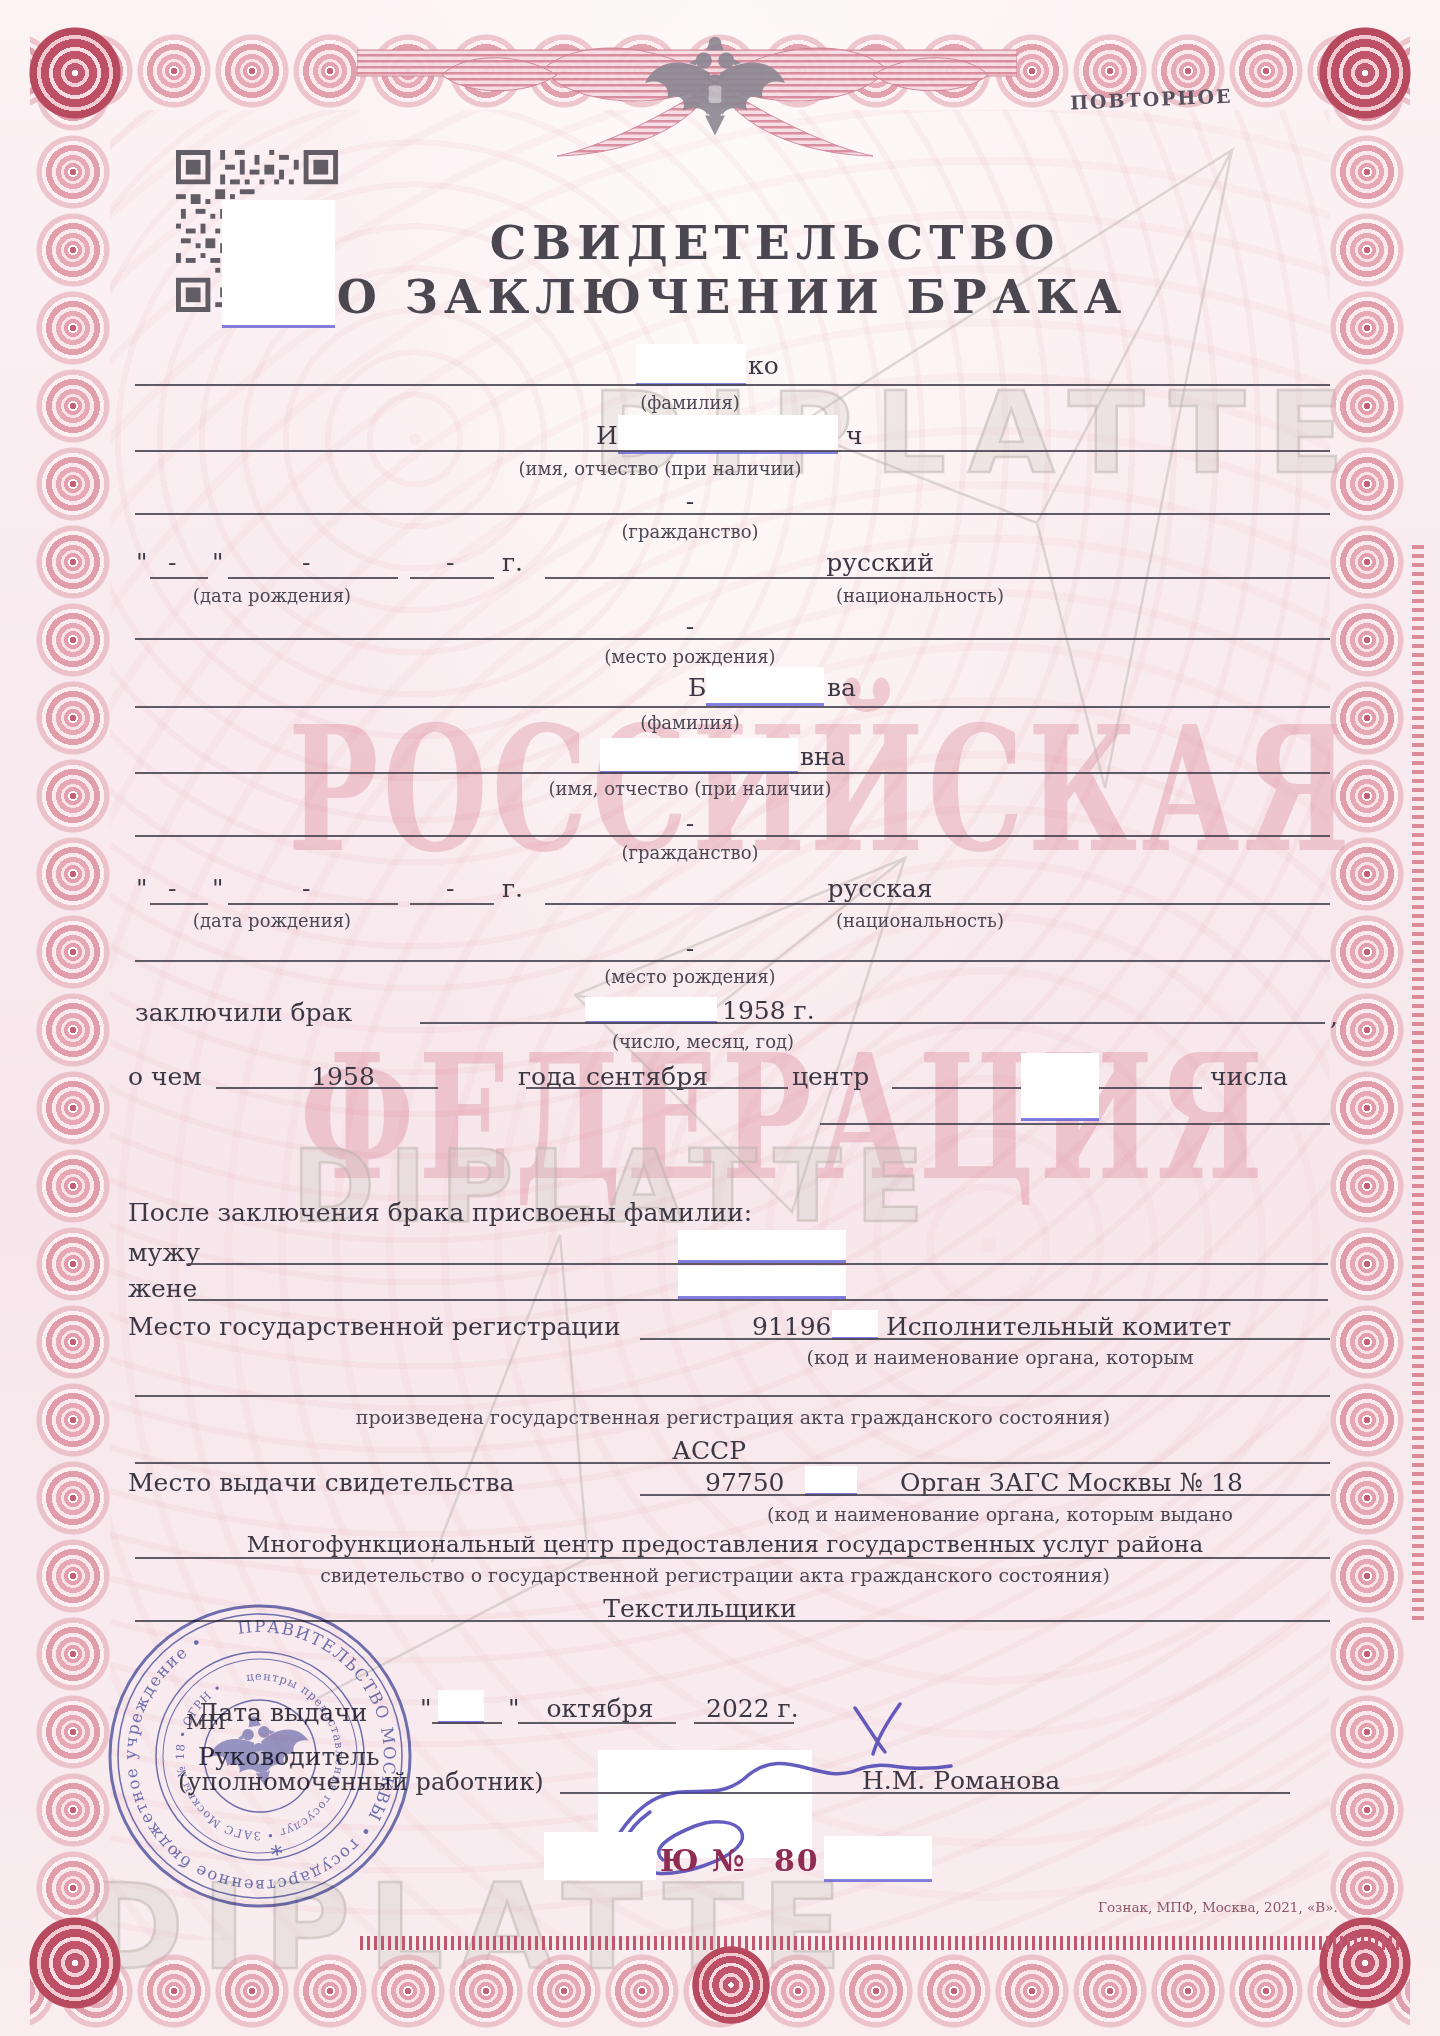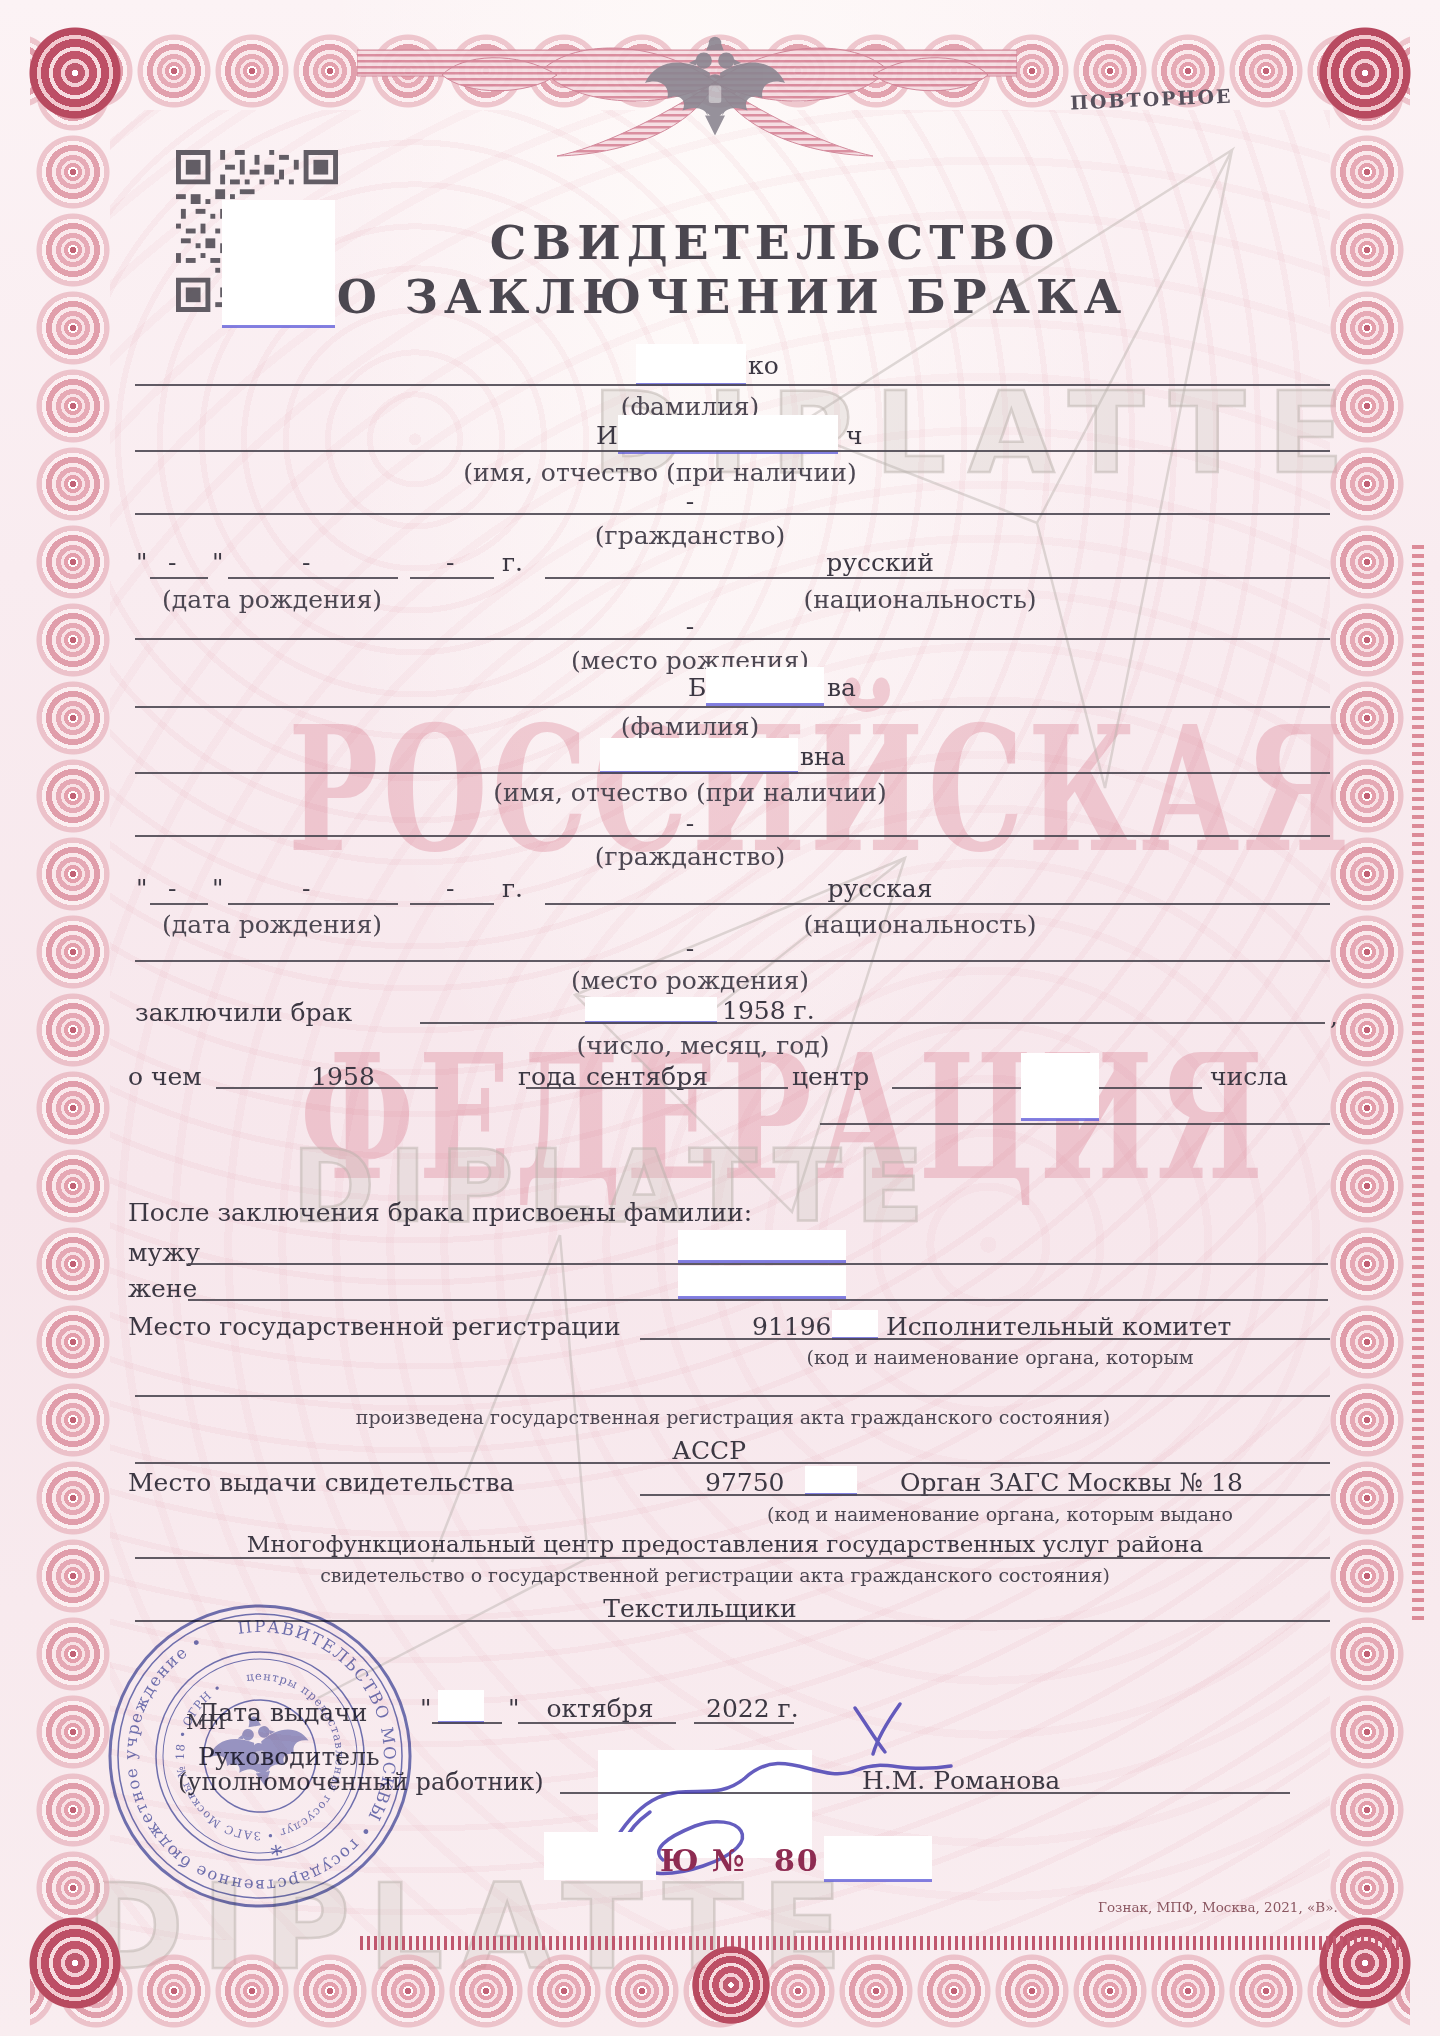"(фамилия)" .lbl { font-size: 25px -> 18px }
